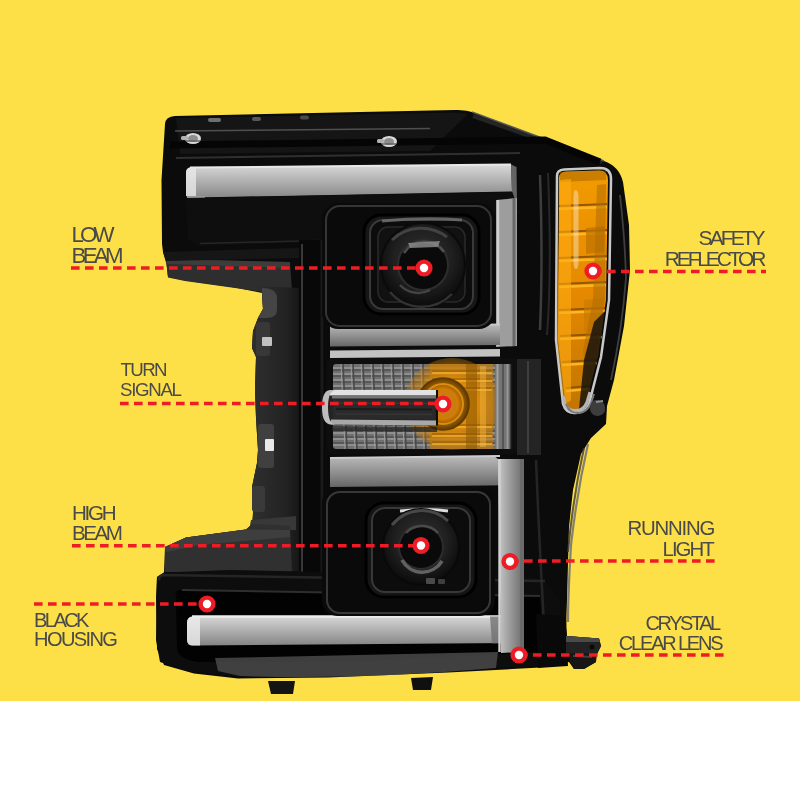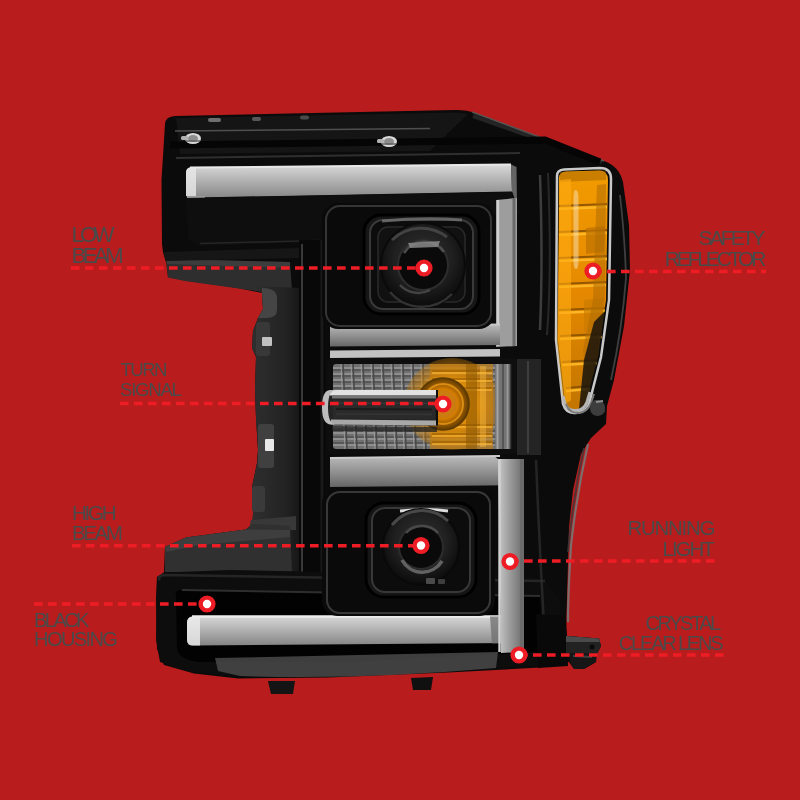"LOW" #stage { background: #b91c1c -> #fde047; height: 800px -> 701px }
